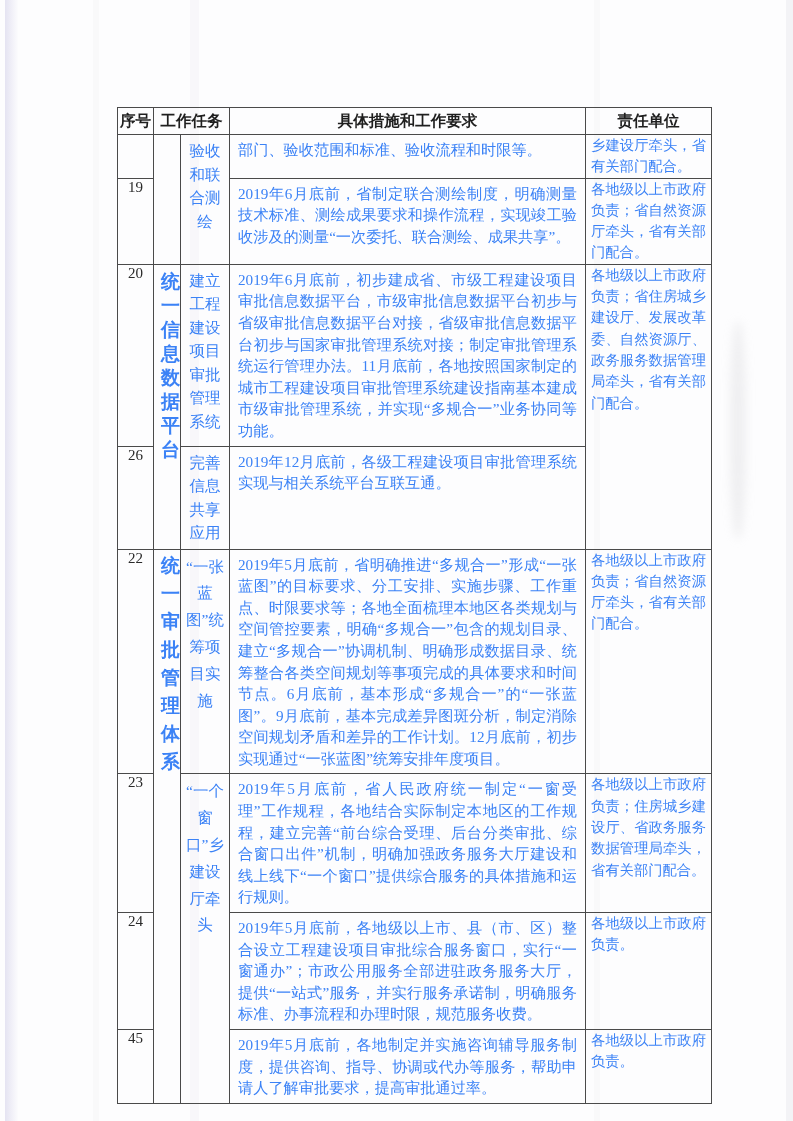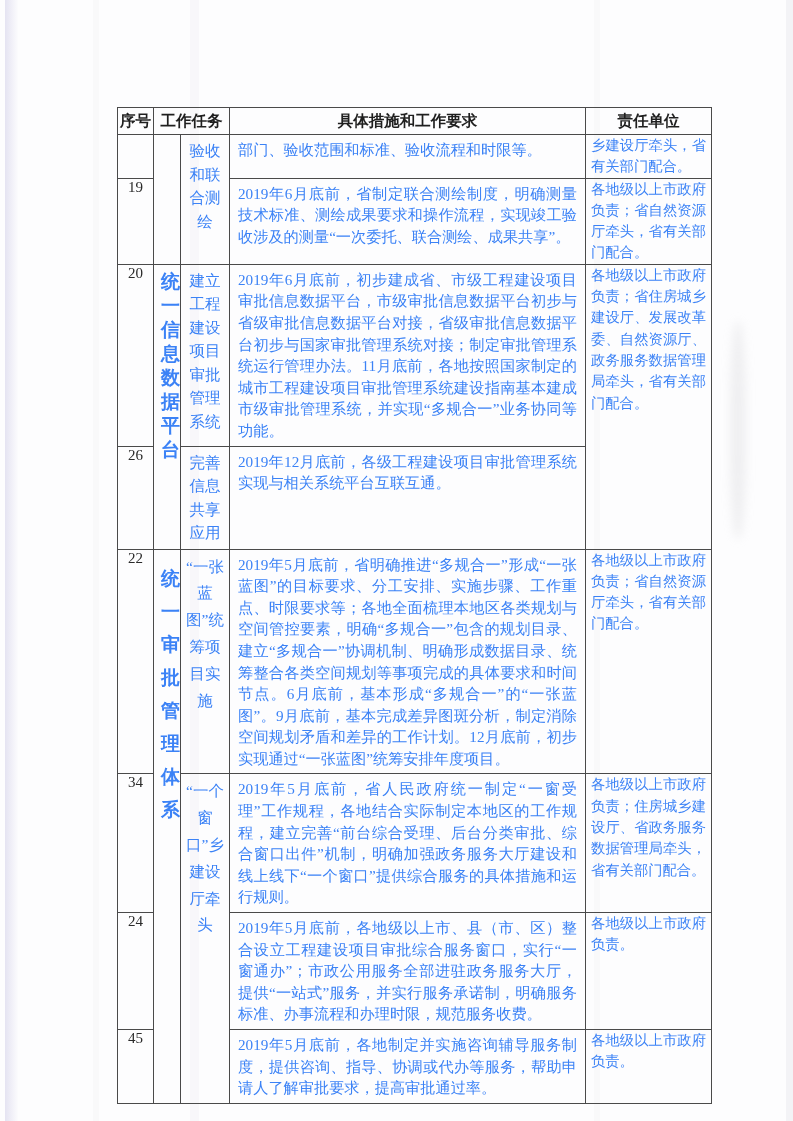"统一审批管理体系" td.group.tall { line-height: 33px -> 28px; padding-top: 12px -> 2px }
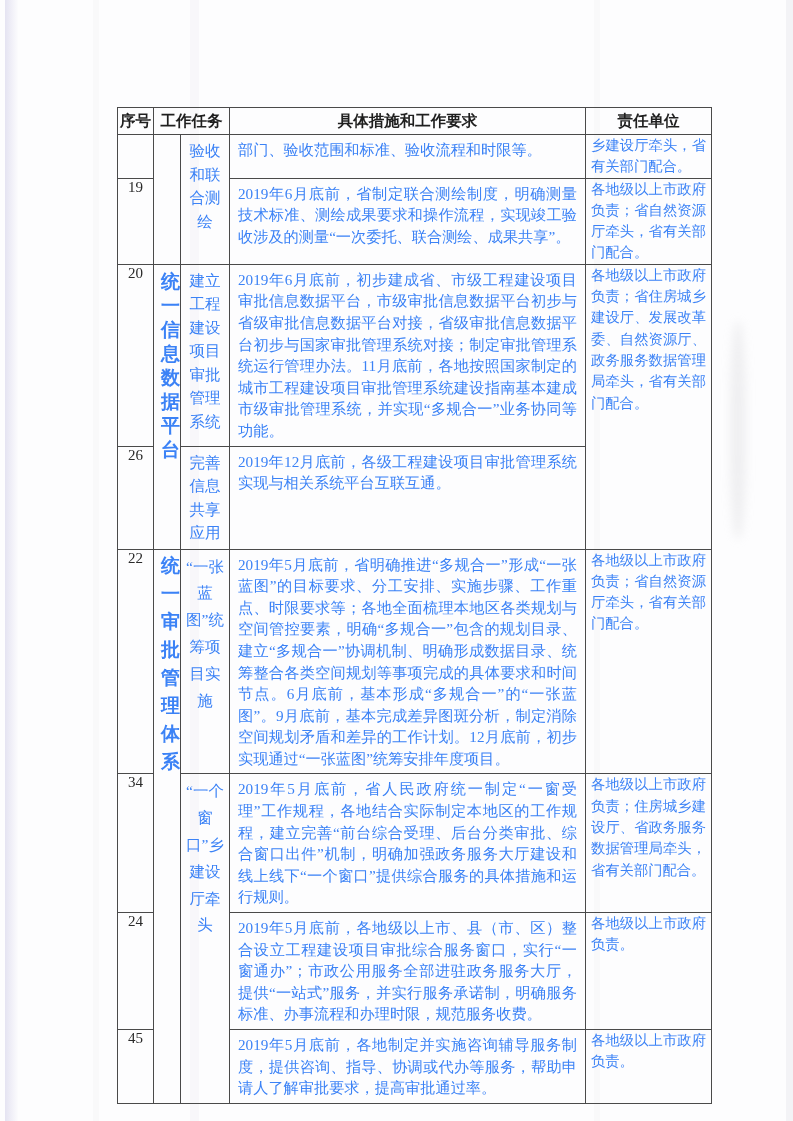"34" td.seq { text: 34 -> 23 }
